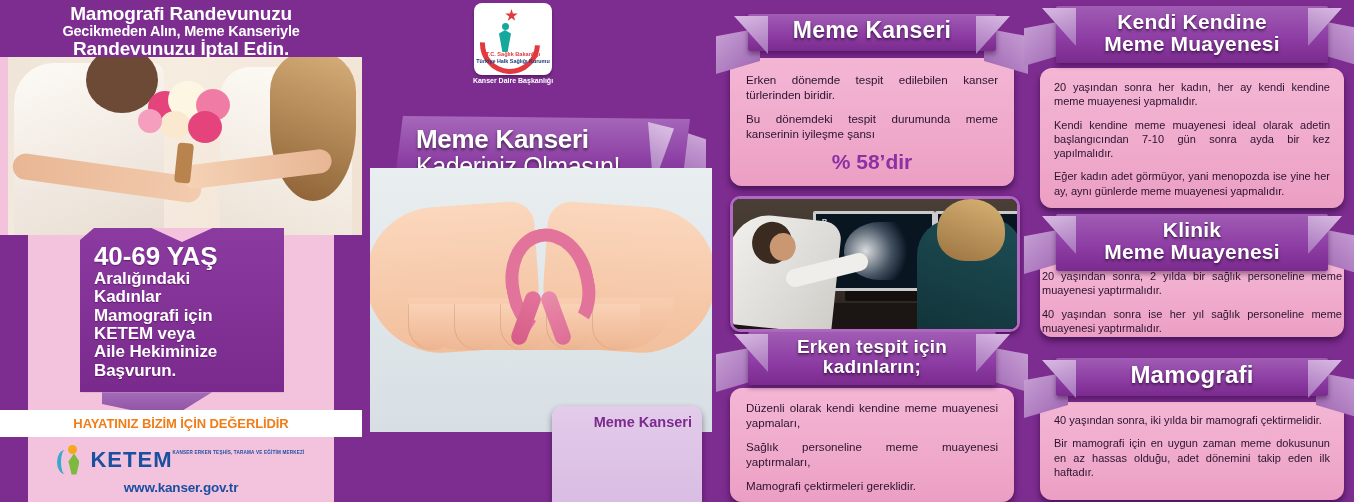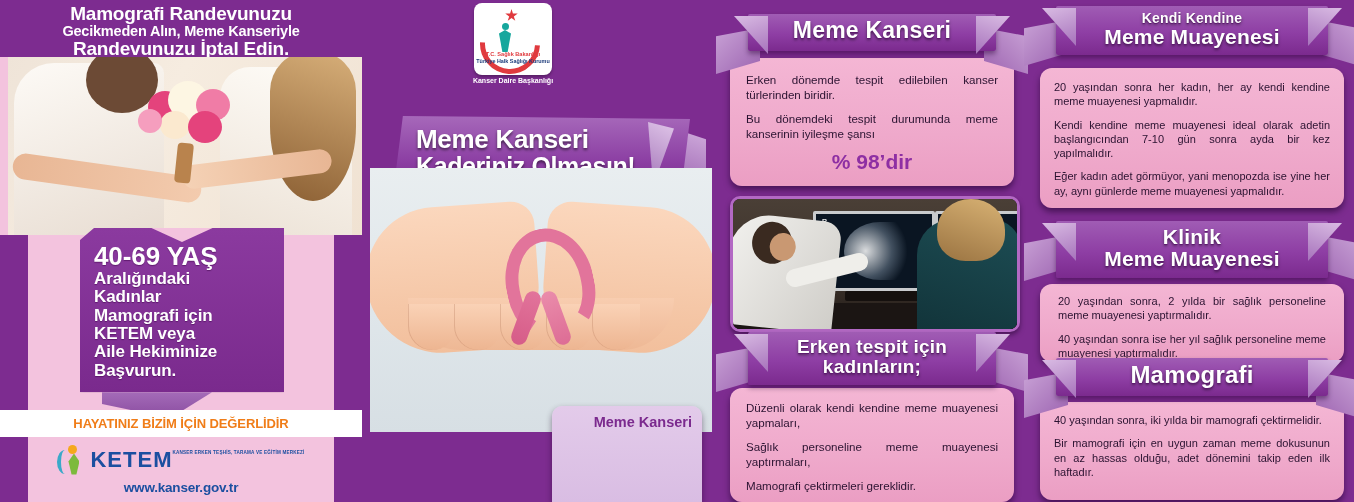"Kendi Kendine" div.bnr-title { font-size: 14px -> 21px }
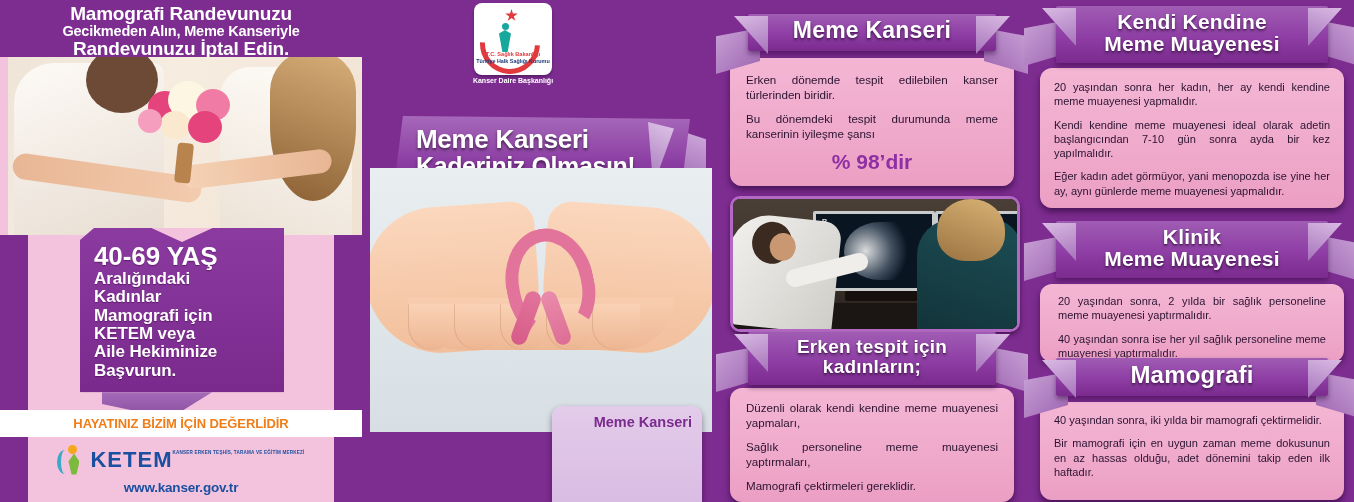"Kaderiniz Olmasın!" #ctb-body .t2 { font-weight: bold -> normal }
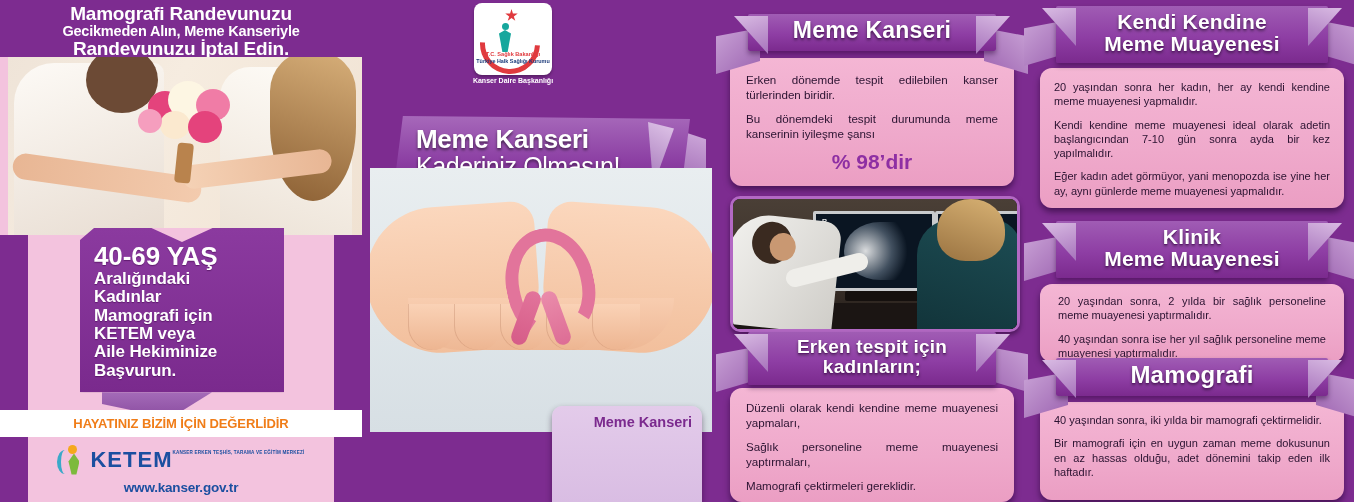"% 98’dir" div.pct { text: 98’dir -> 58’dir }
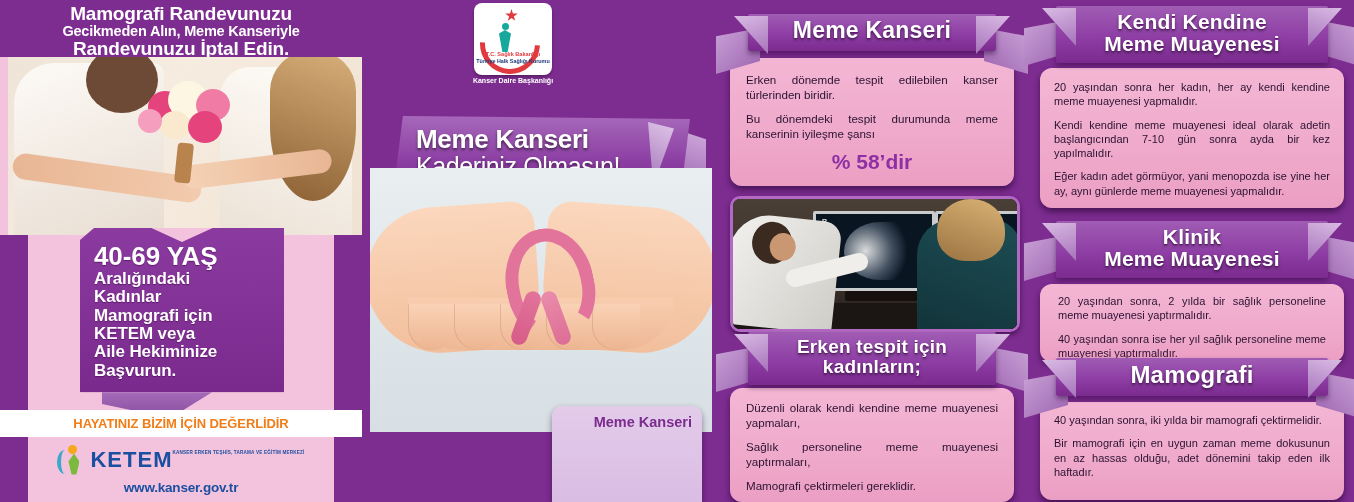"Klinik" #kl-banner { top: 221px -> 214px }
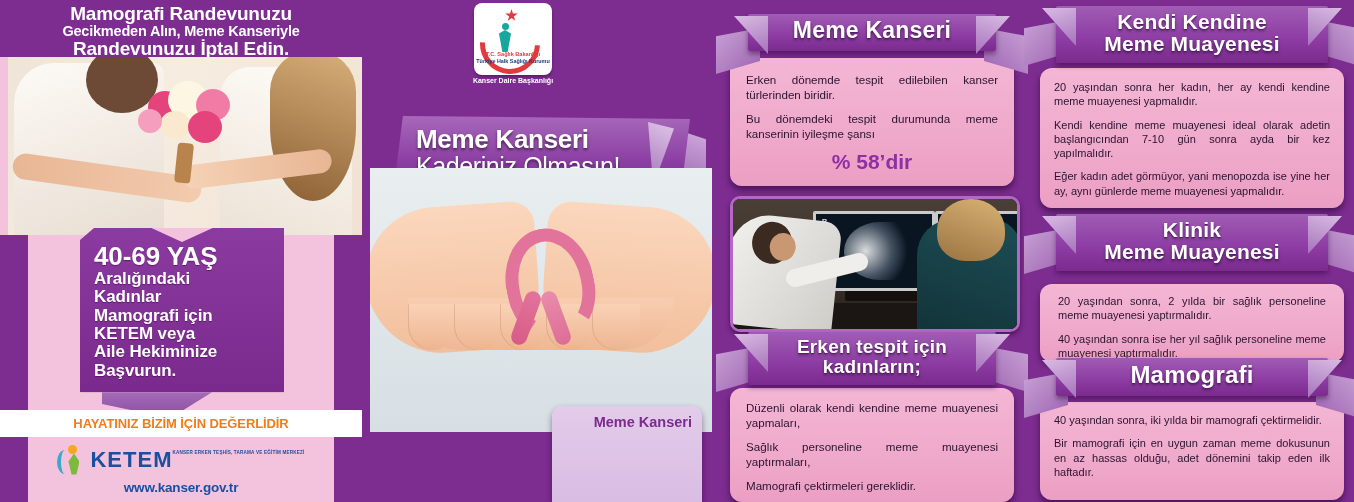"20 yaşından sonra, 2 yılda" #kl-card { padding: 10px 18px -> 10px 2px; top: 284px -> 259px }
